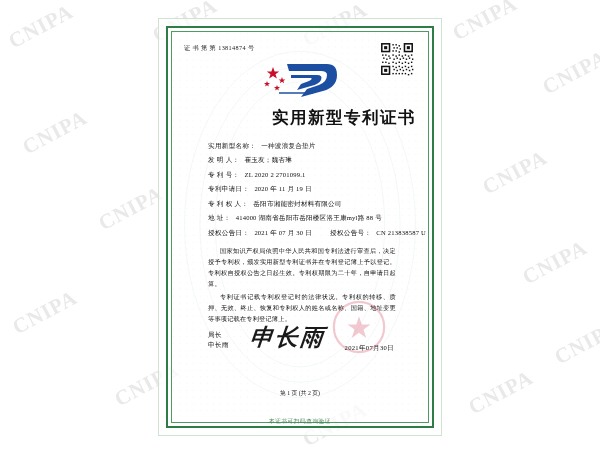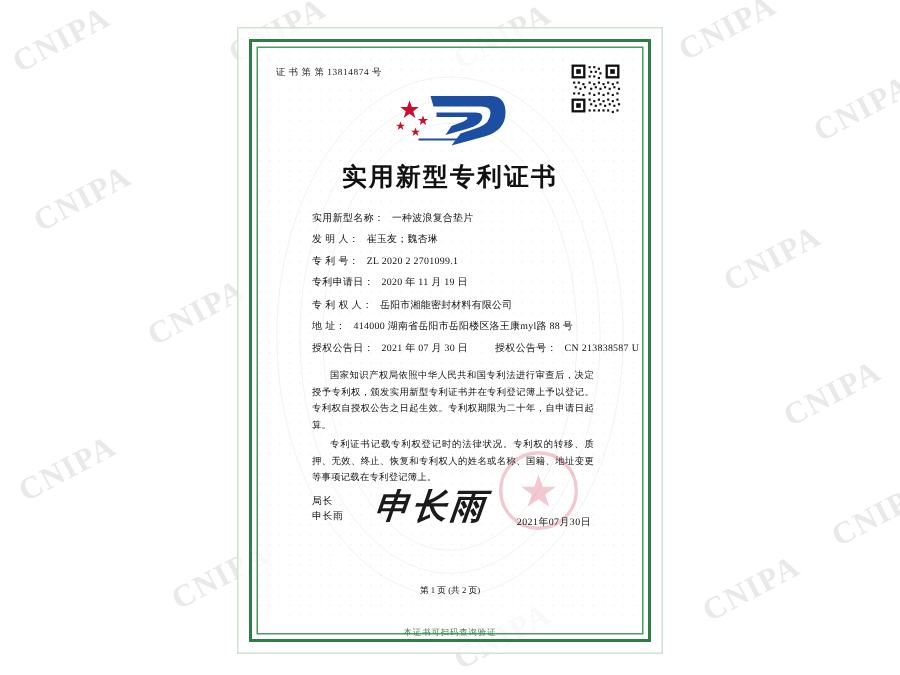"实用新型专利证书" .title { text-align: center -> right }
